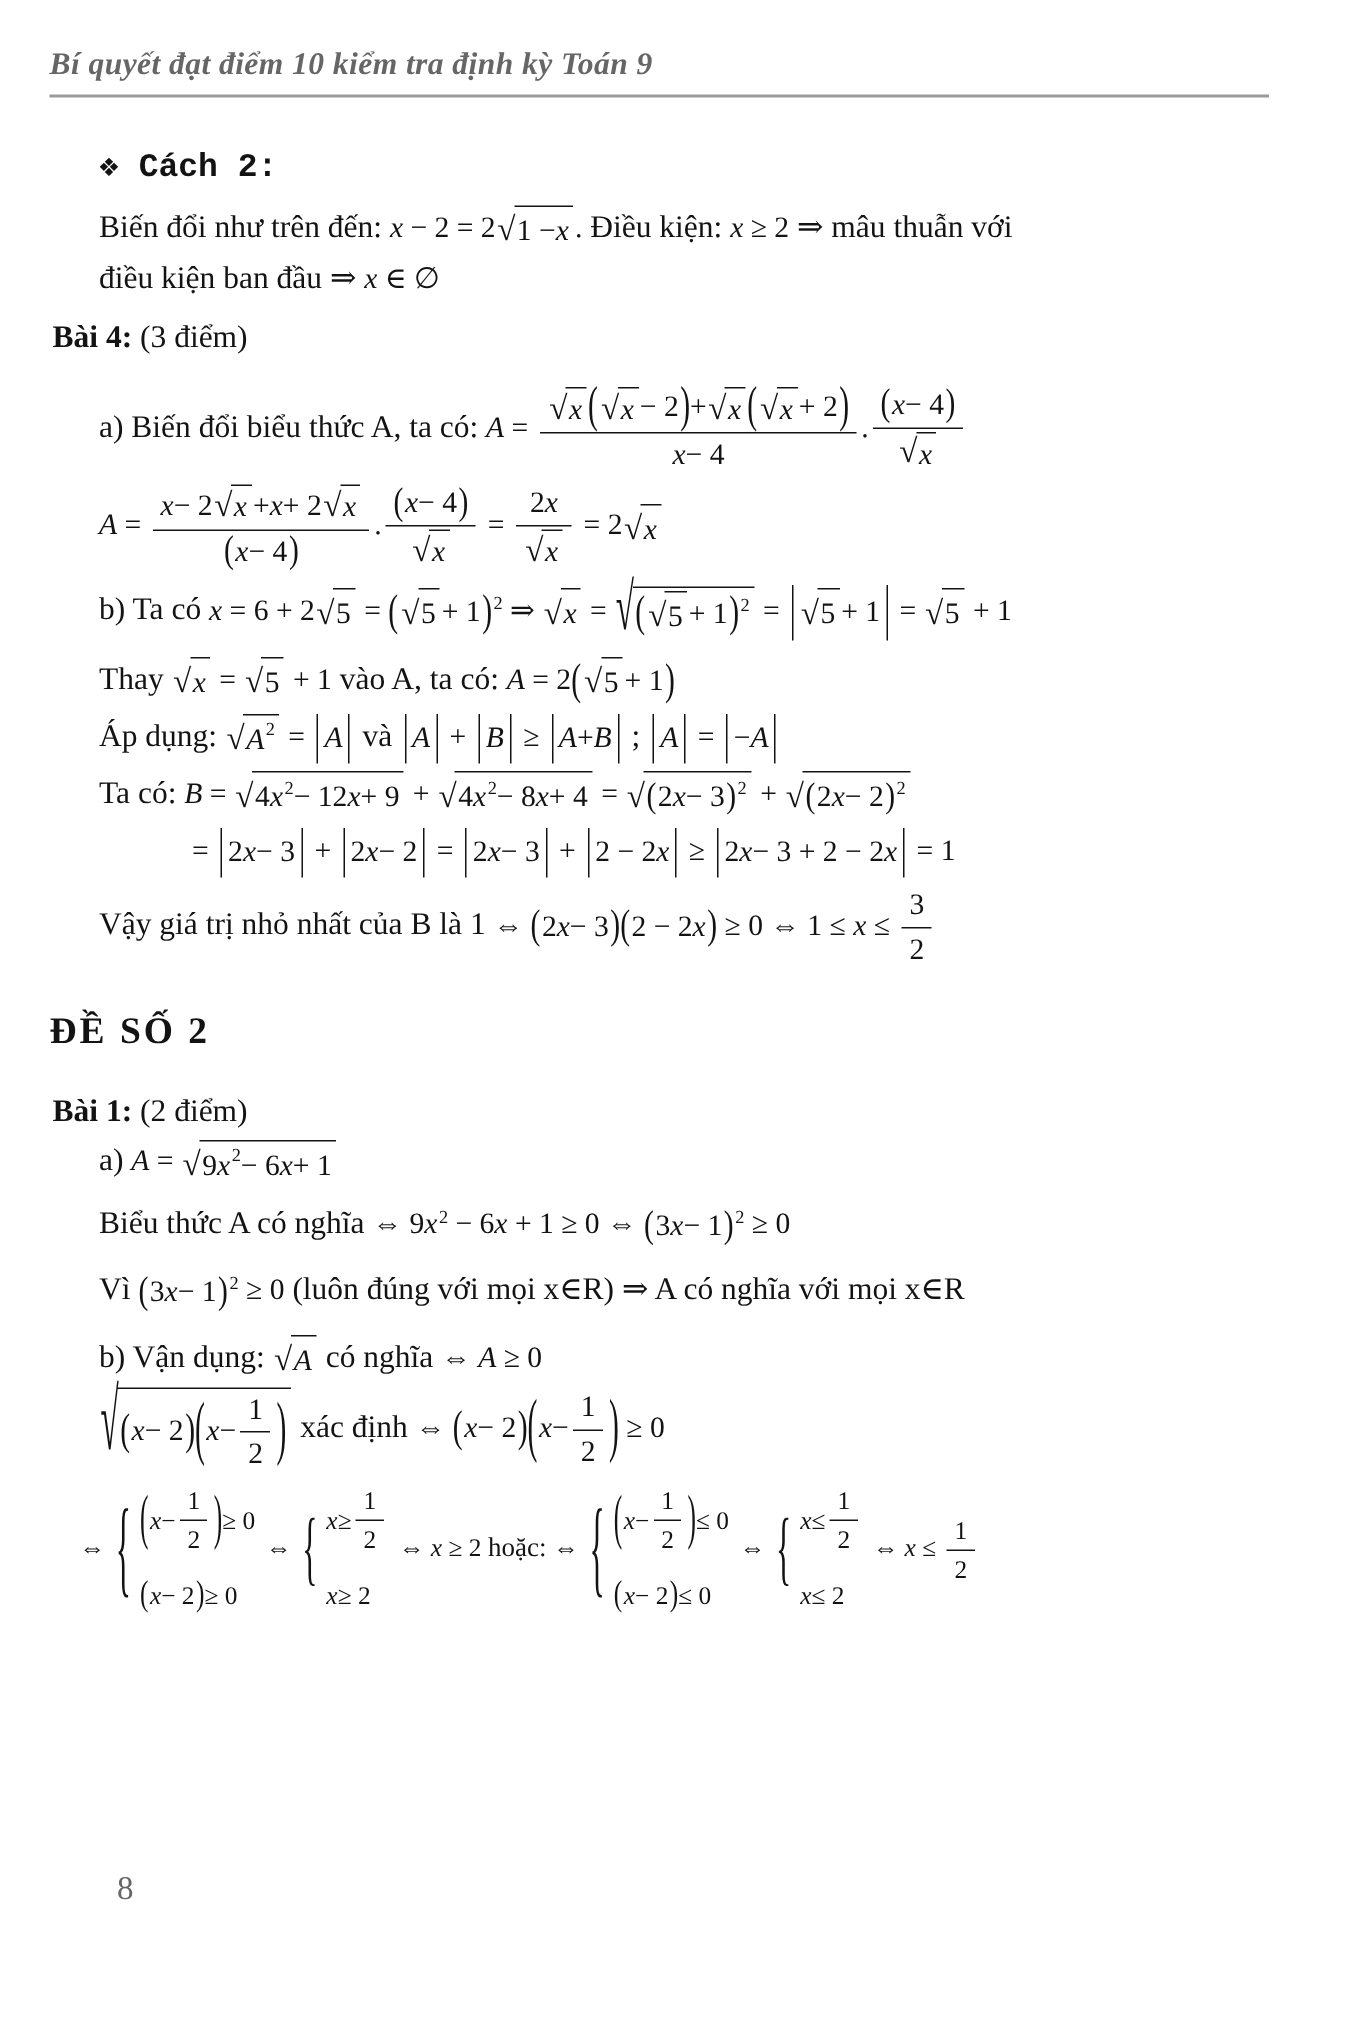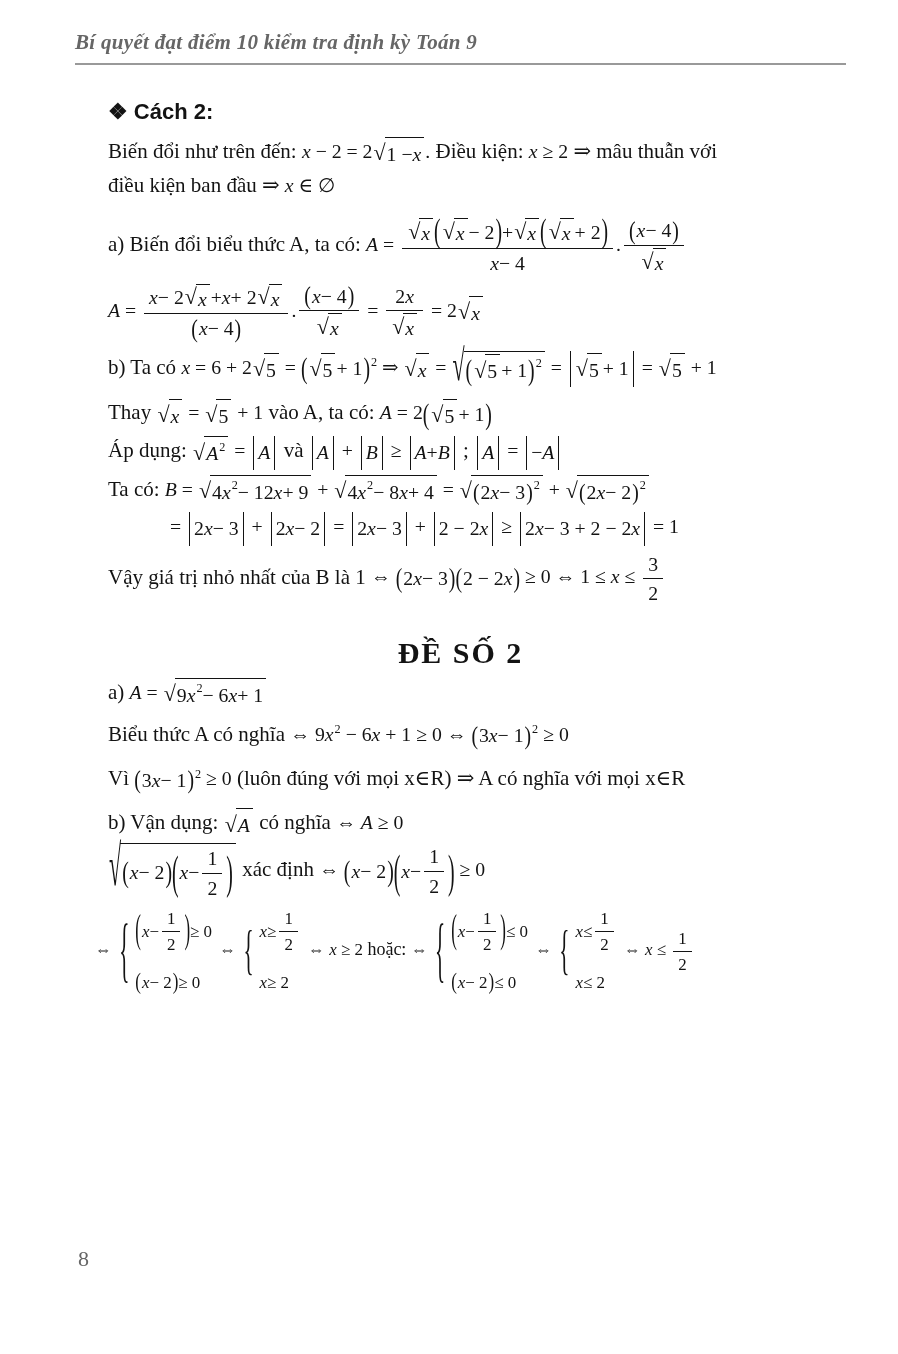"Bí quyết đạt điểm 10" .page { padding: 30px 52px 0 75px -> 30px 52px 0 33px }
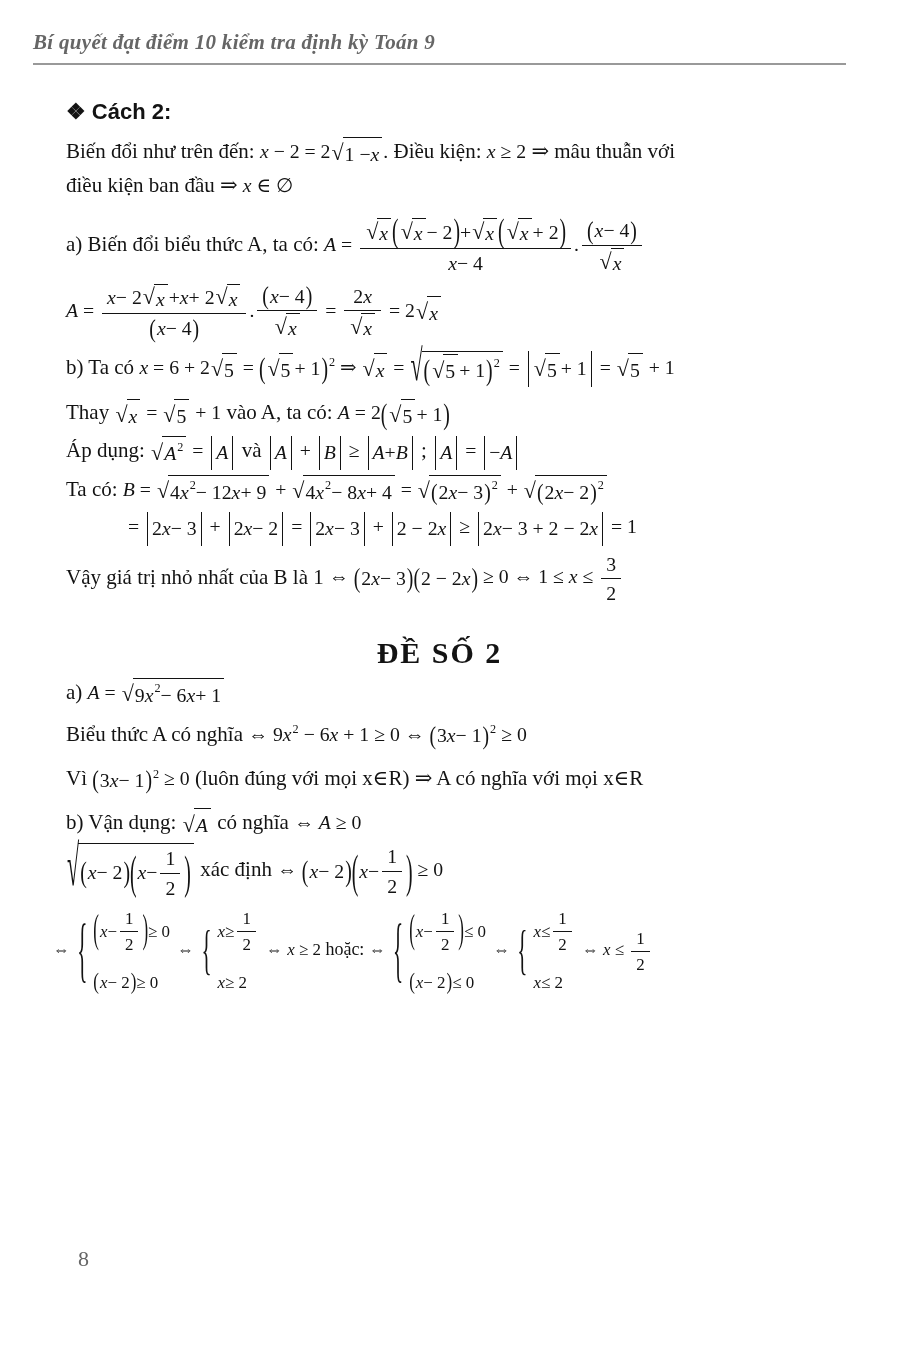"❖ Cách 2:" .h-cach { font-family: Liberation Sans, sans-serif -> Liberation Mono, monospace }
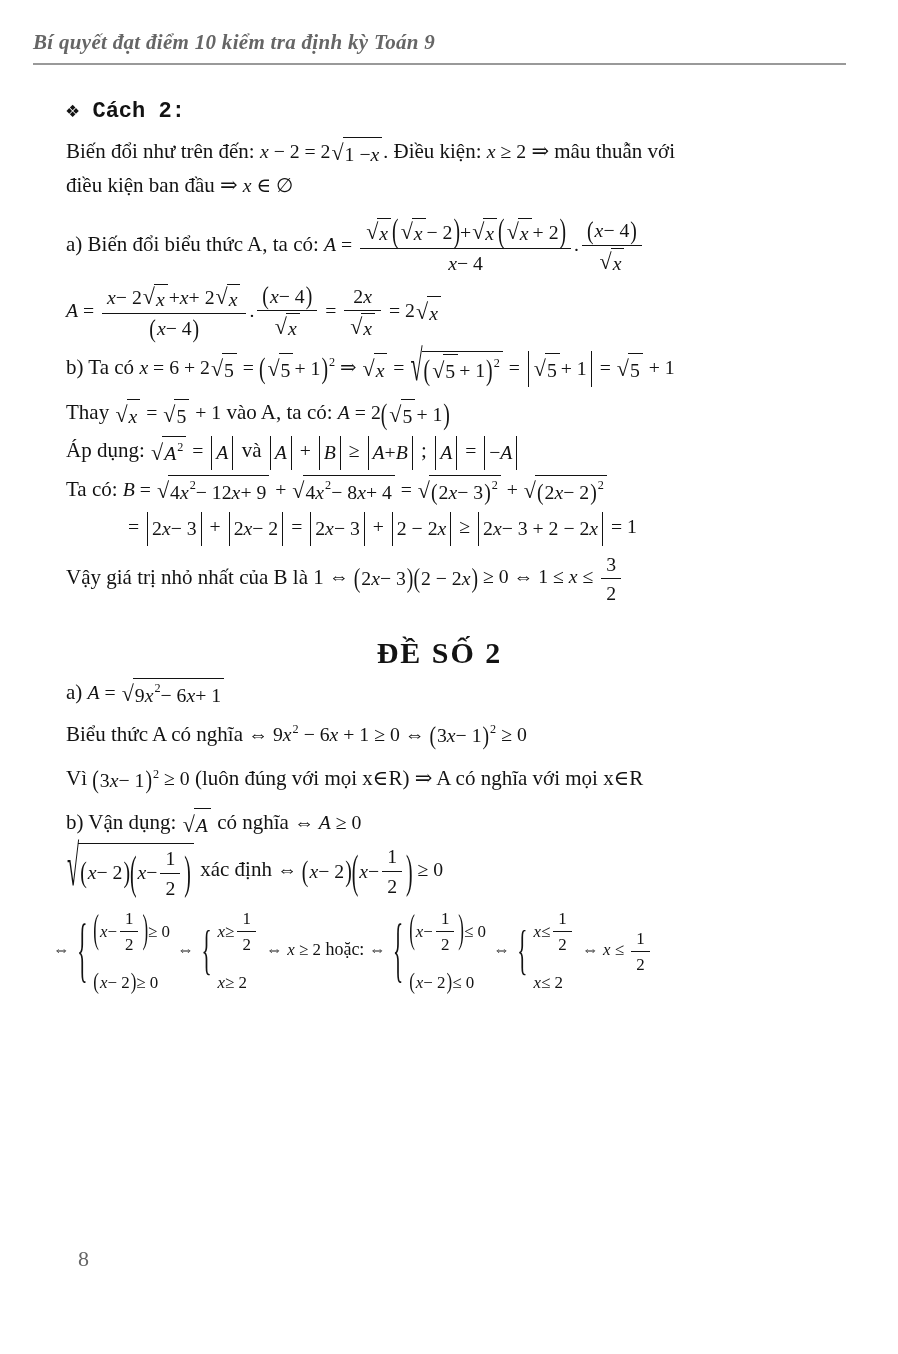"Bài 4: (3 điểm)" div.line { html: none -> <div><span>Bài 4:</span> (3 điểm)</div> }
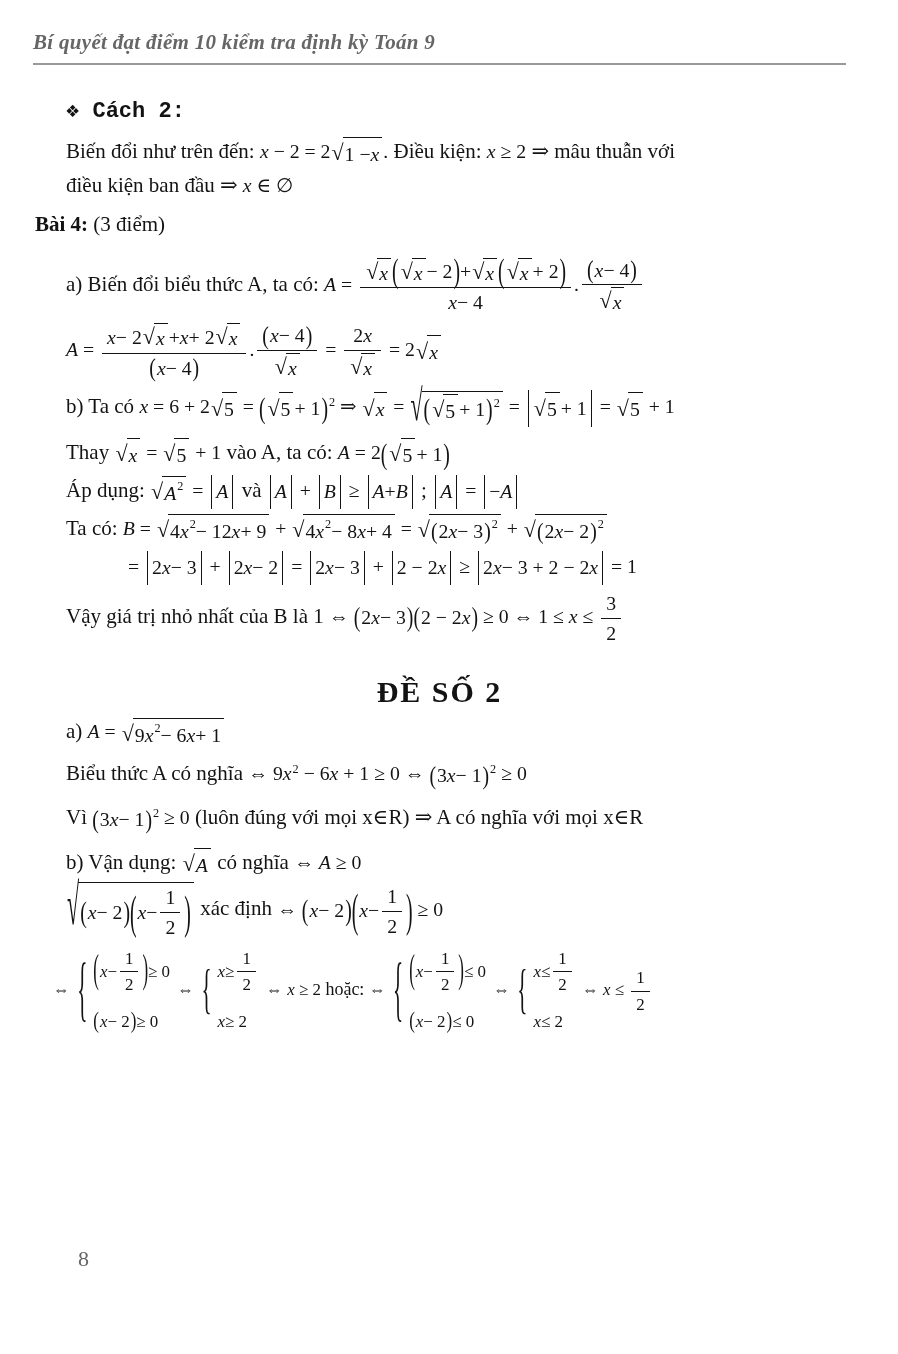"ĐỀ SỐ 2" .title { font-size: 30px -> 25px; text-align: center -> none }
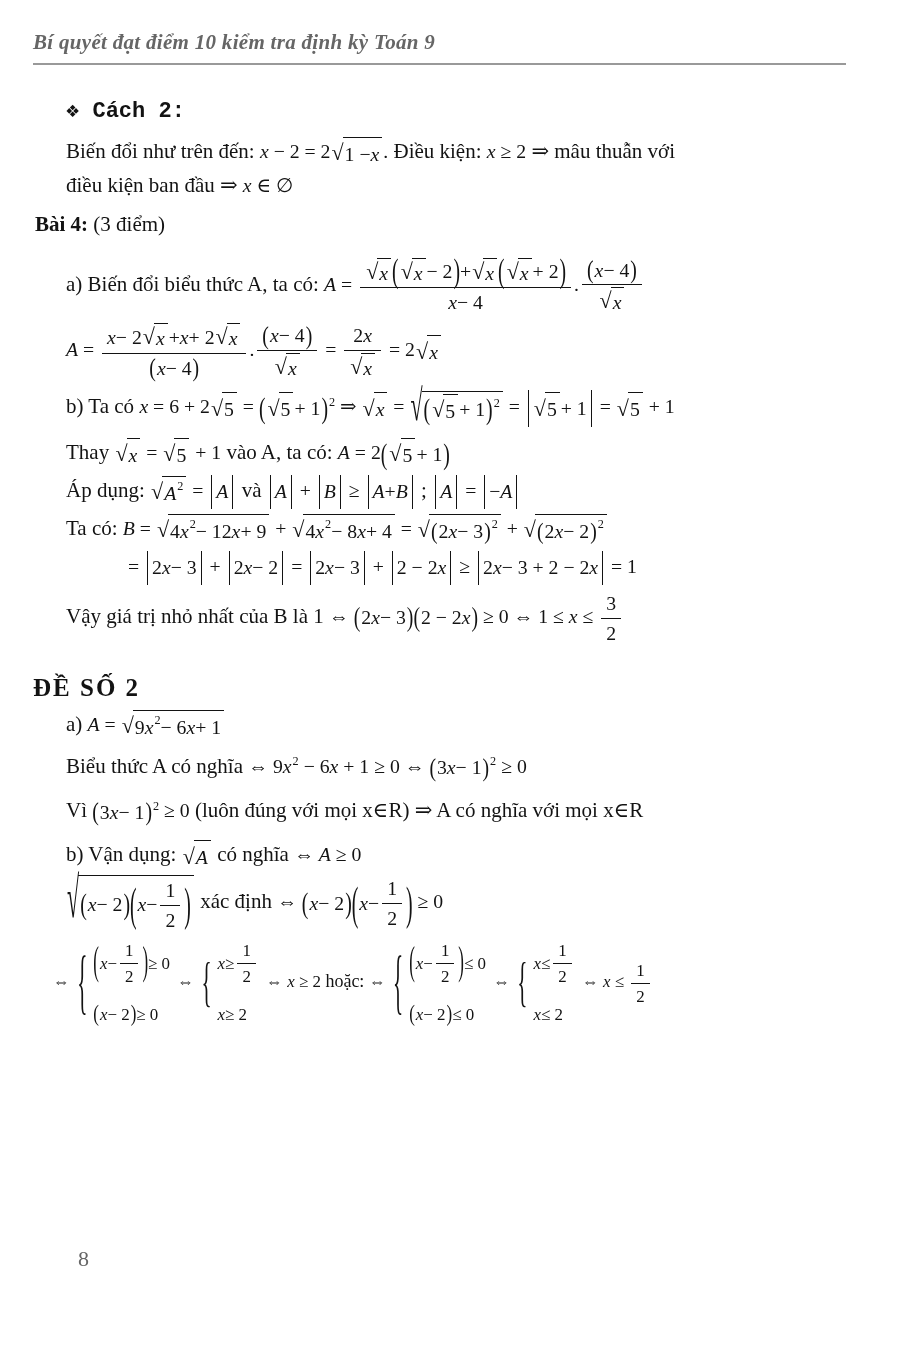"Bài 1: (2 điểm)" div.line { html: none -> <div><span>Bài 1:</span> (2 điểm)</div> }
